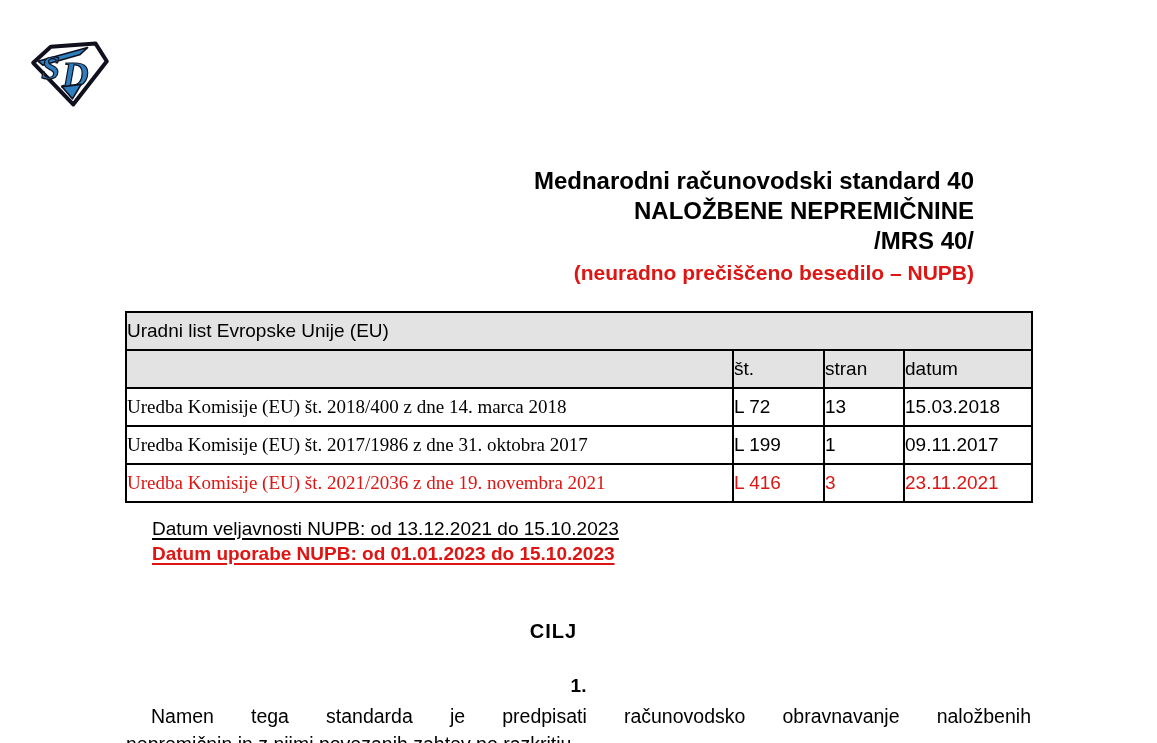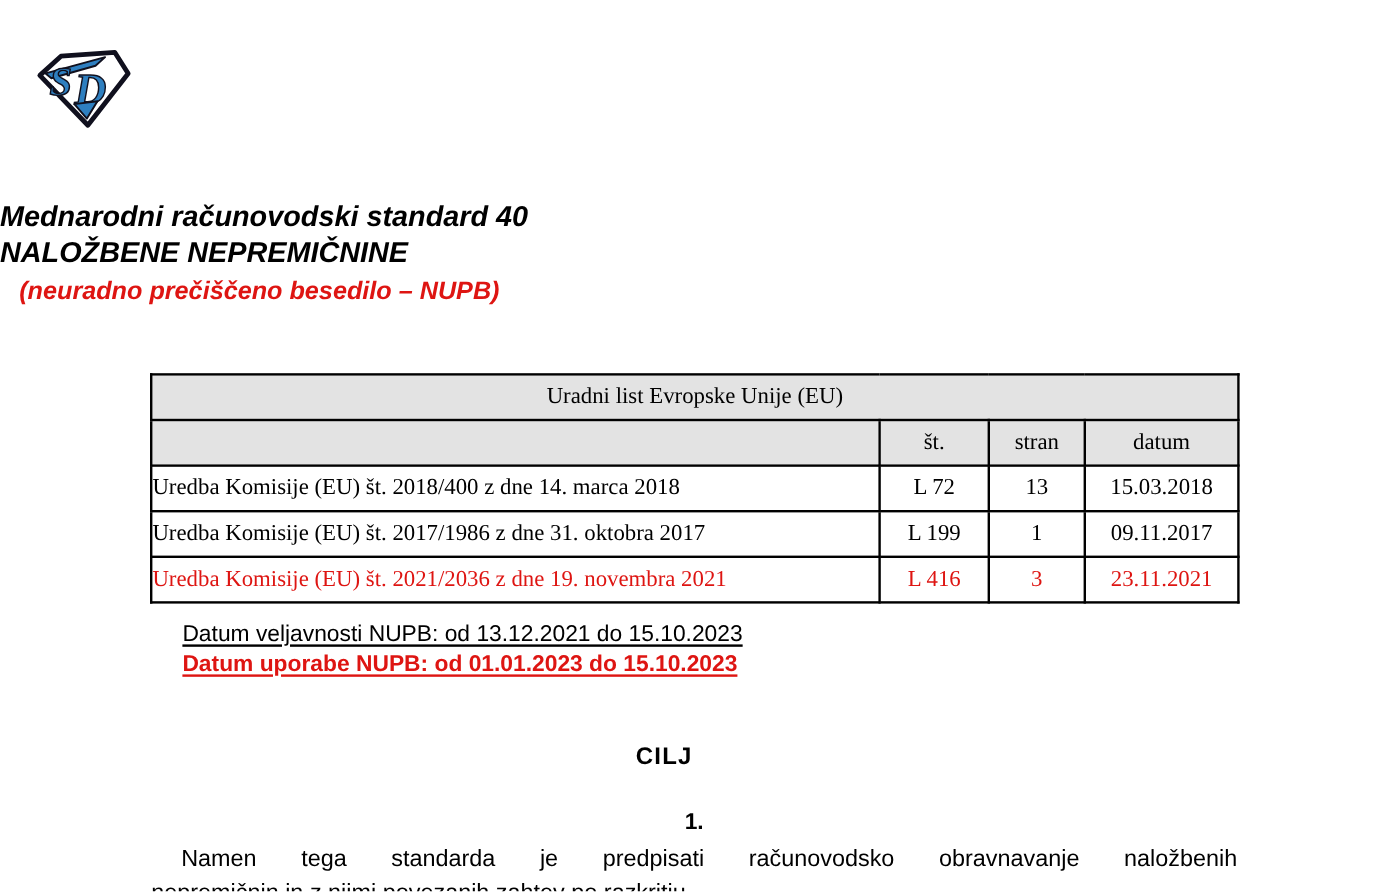"Mednarodni računovodski standard 40" .title-block { font-style: italic -> none; text-align: left -> right }
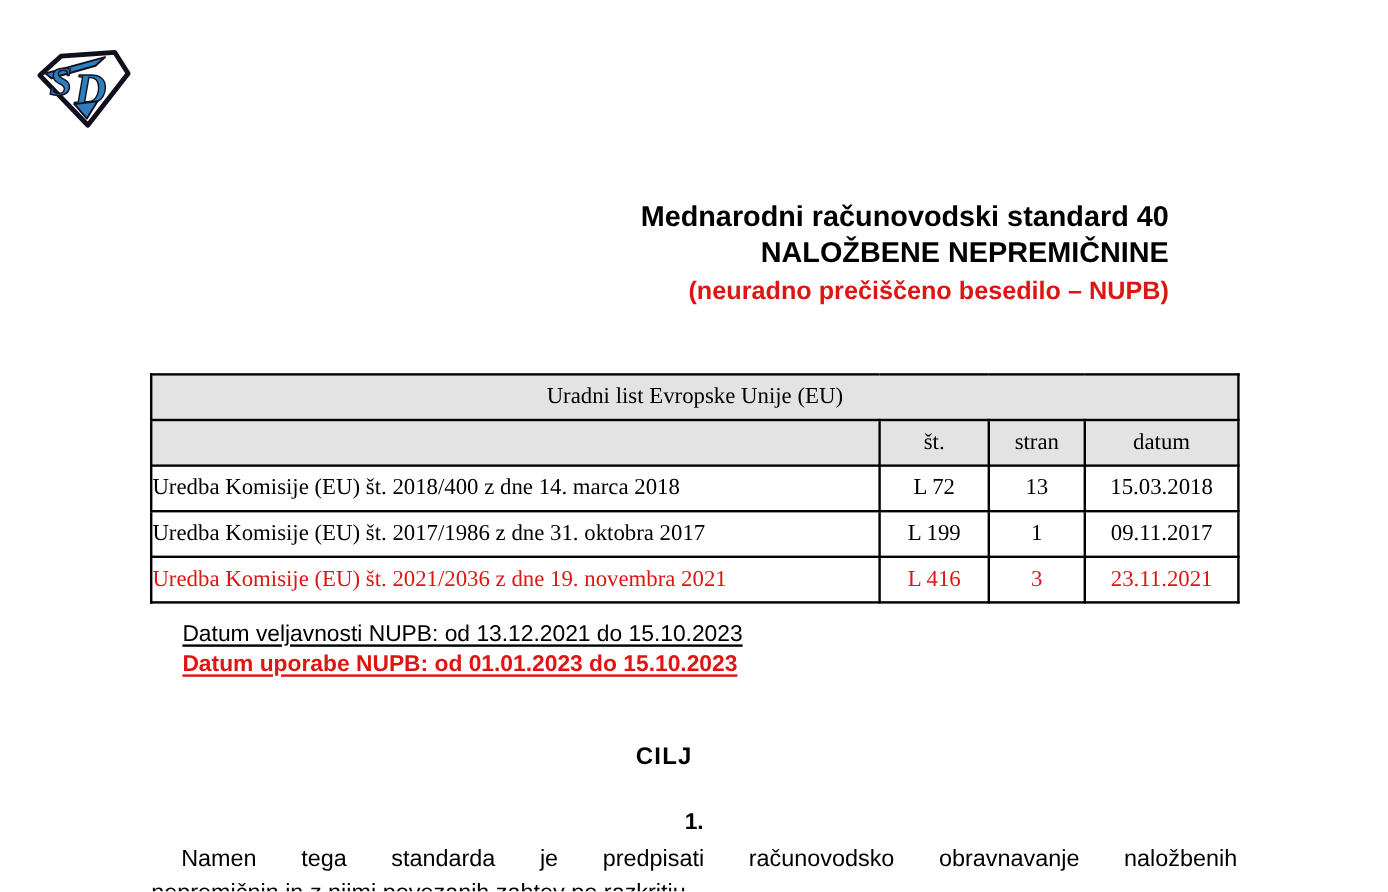"/MRS 40/" div.title-line { html: none -> <div>/MRS 40/</div> }
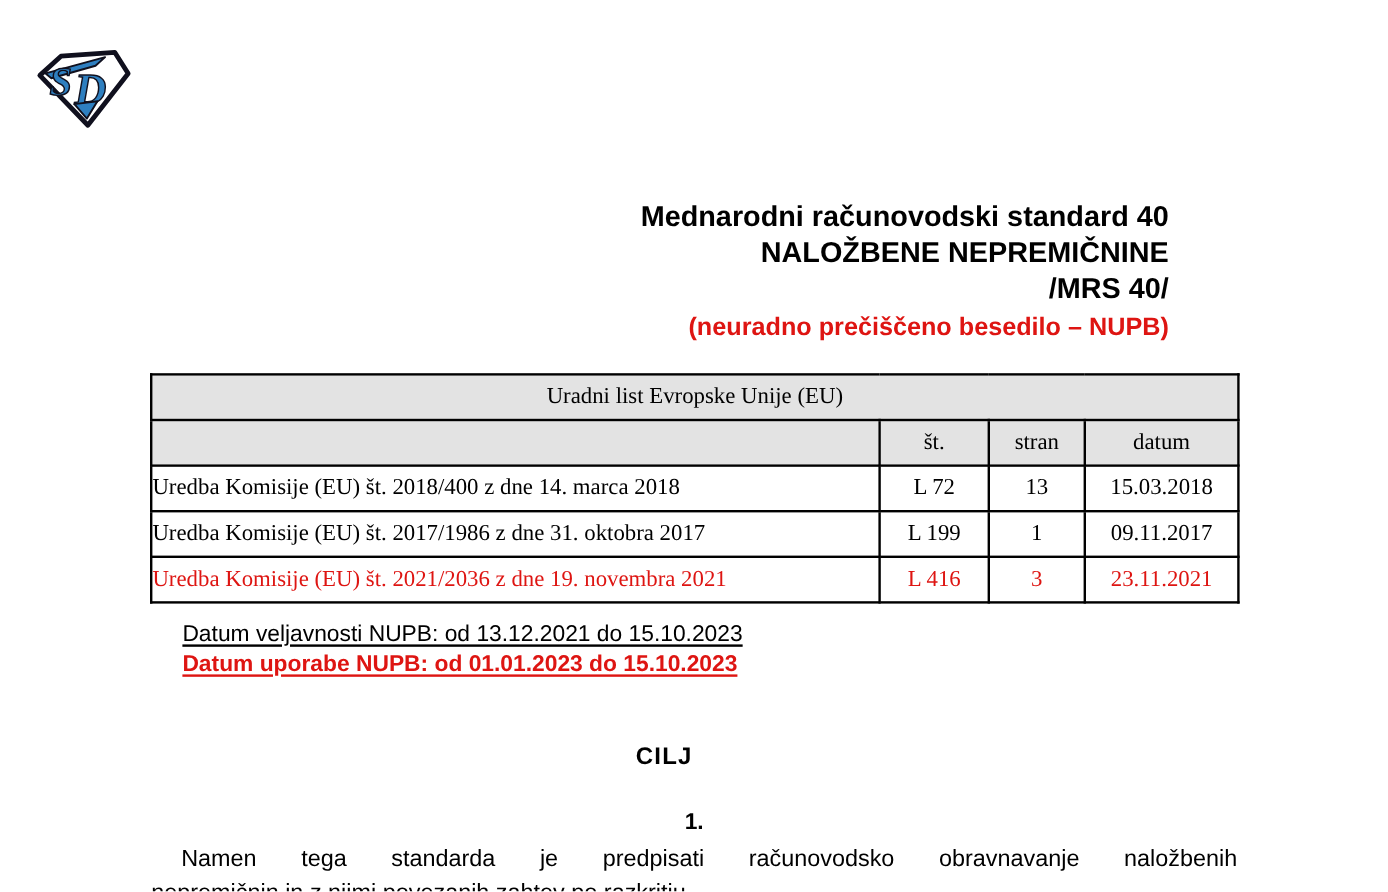"Uradni list Evropske Unije (EU)" td.center { font-family: Liberation Serif, serif -> none; text-align: center -> left }
